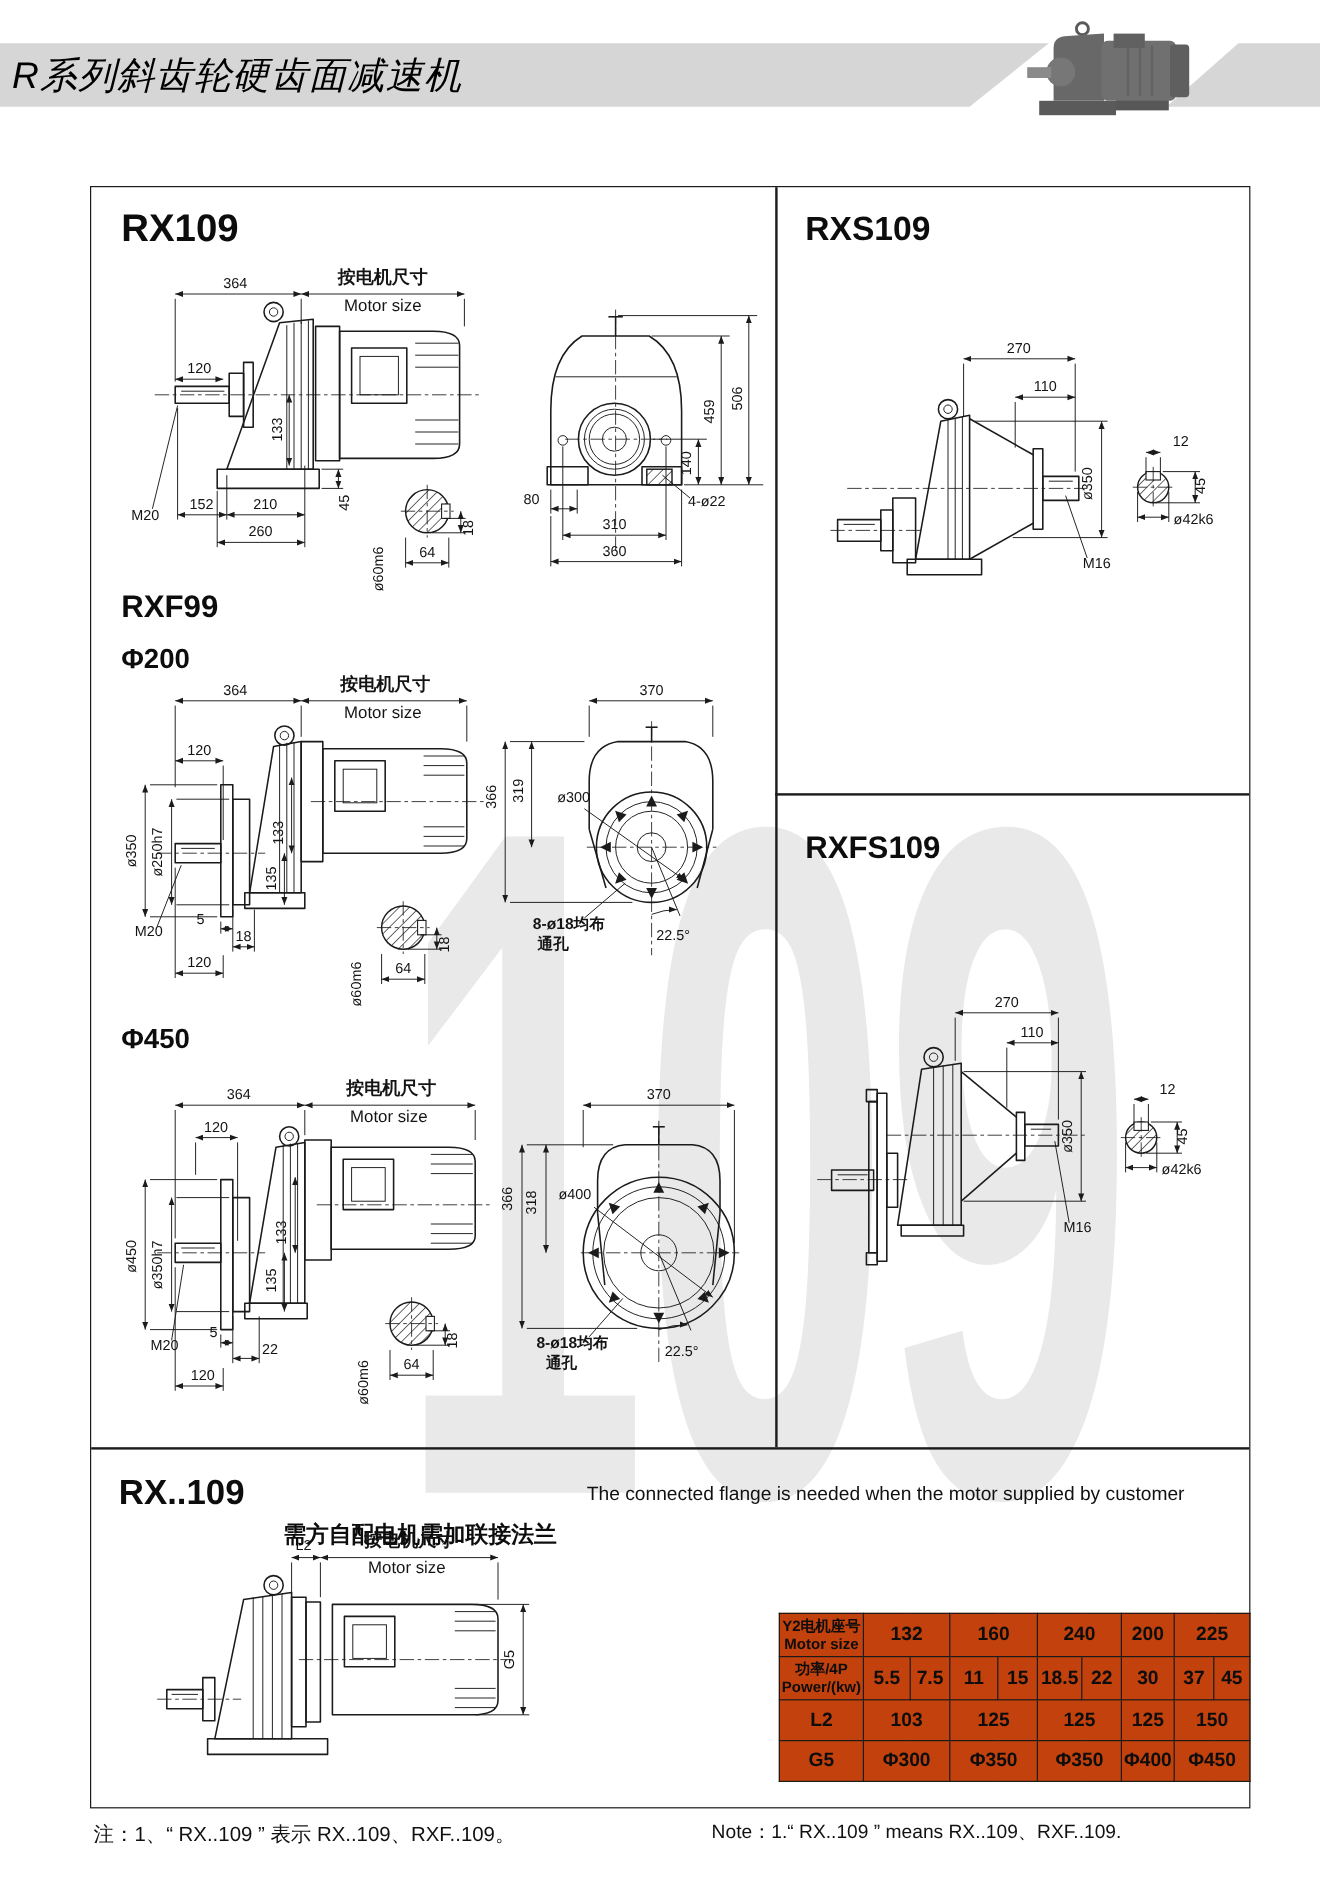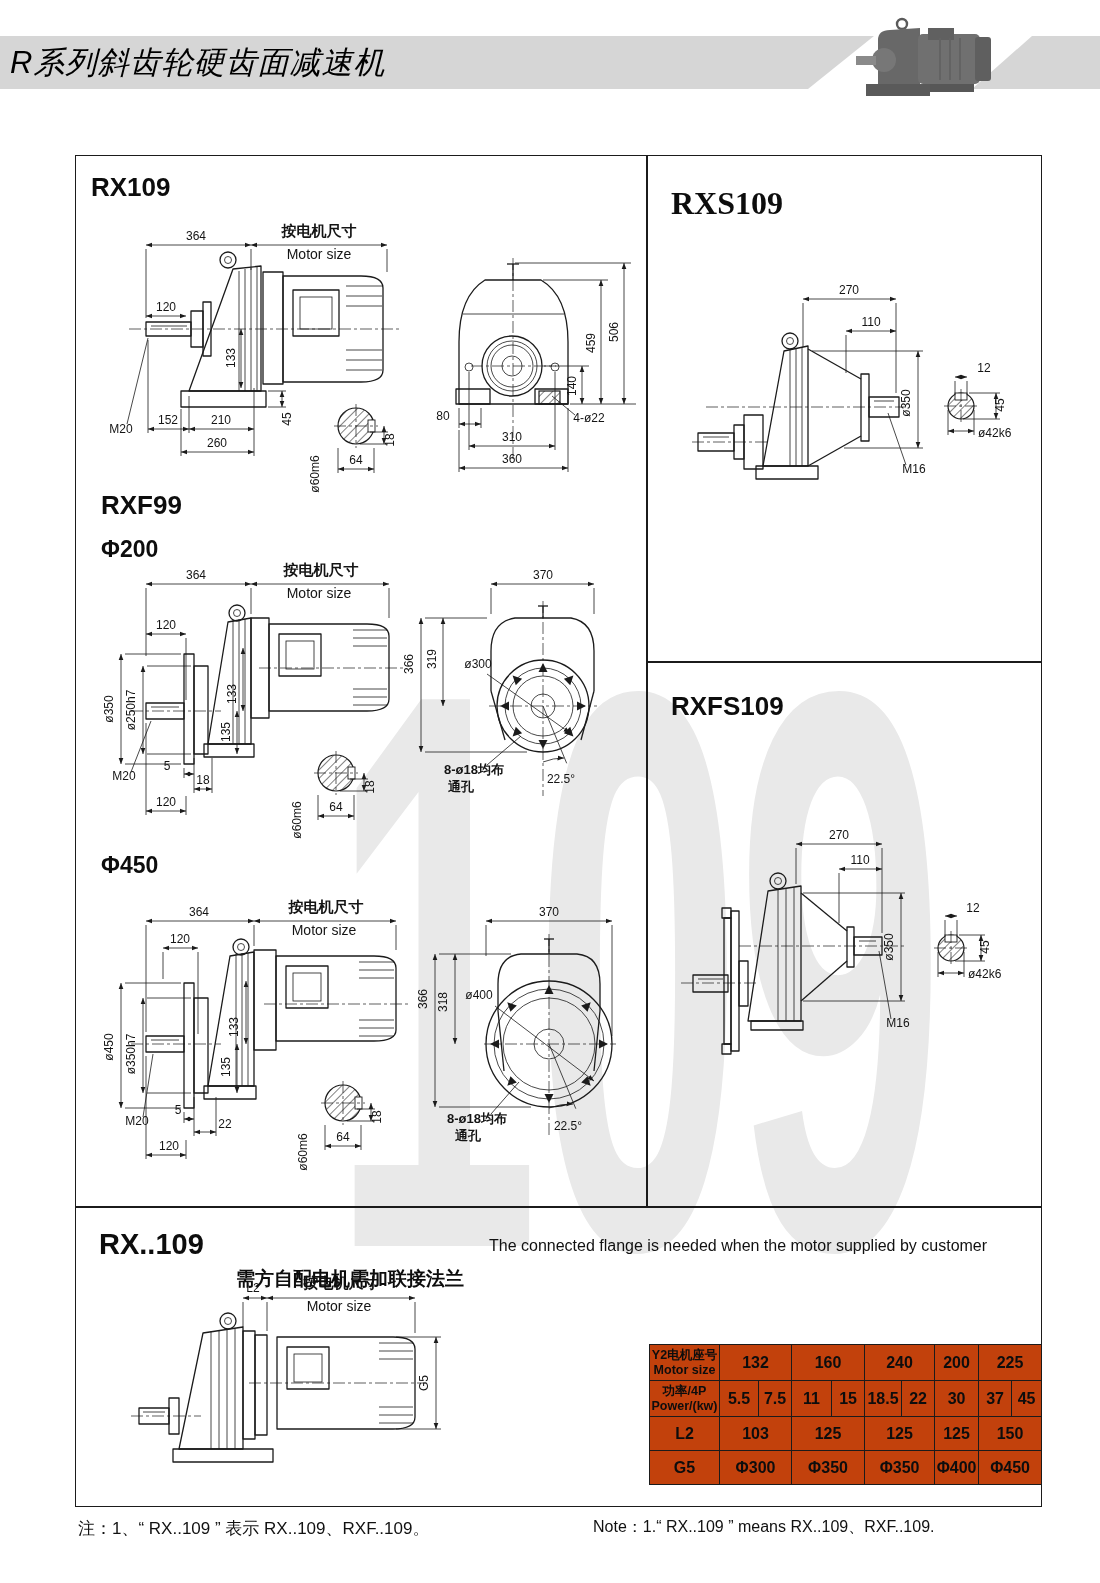"RX109" div.ptitle { font-size: 26px -> 32px; left: 15px -> 25px }
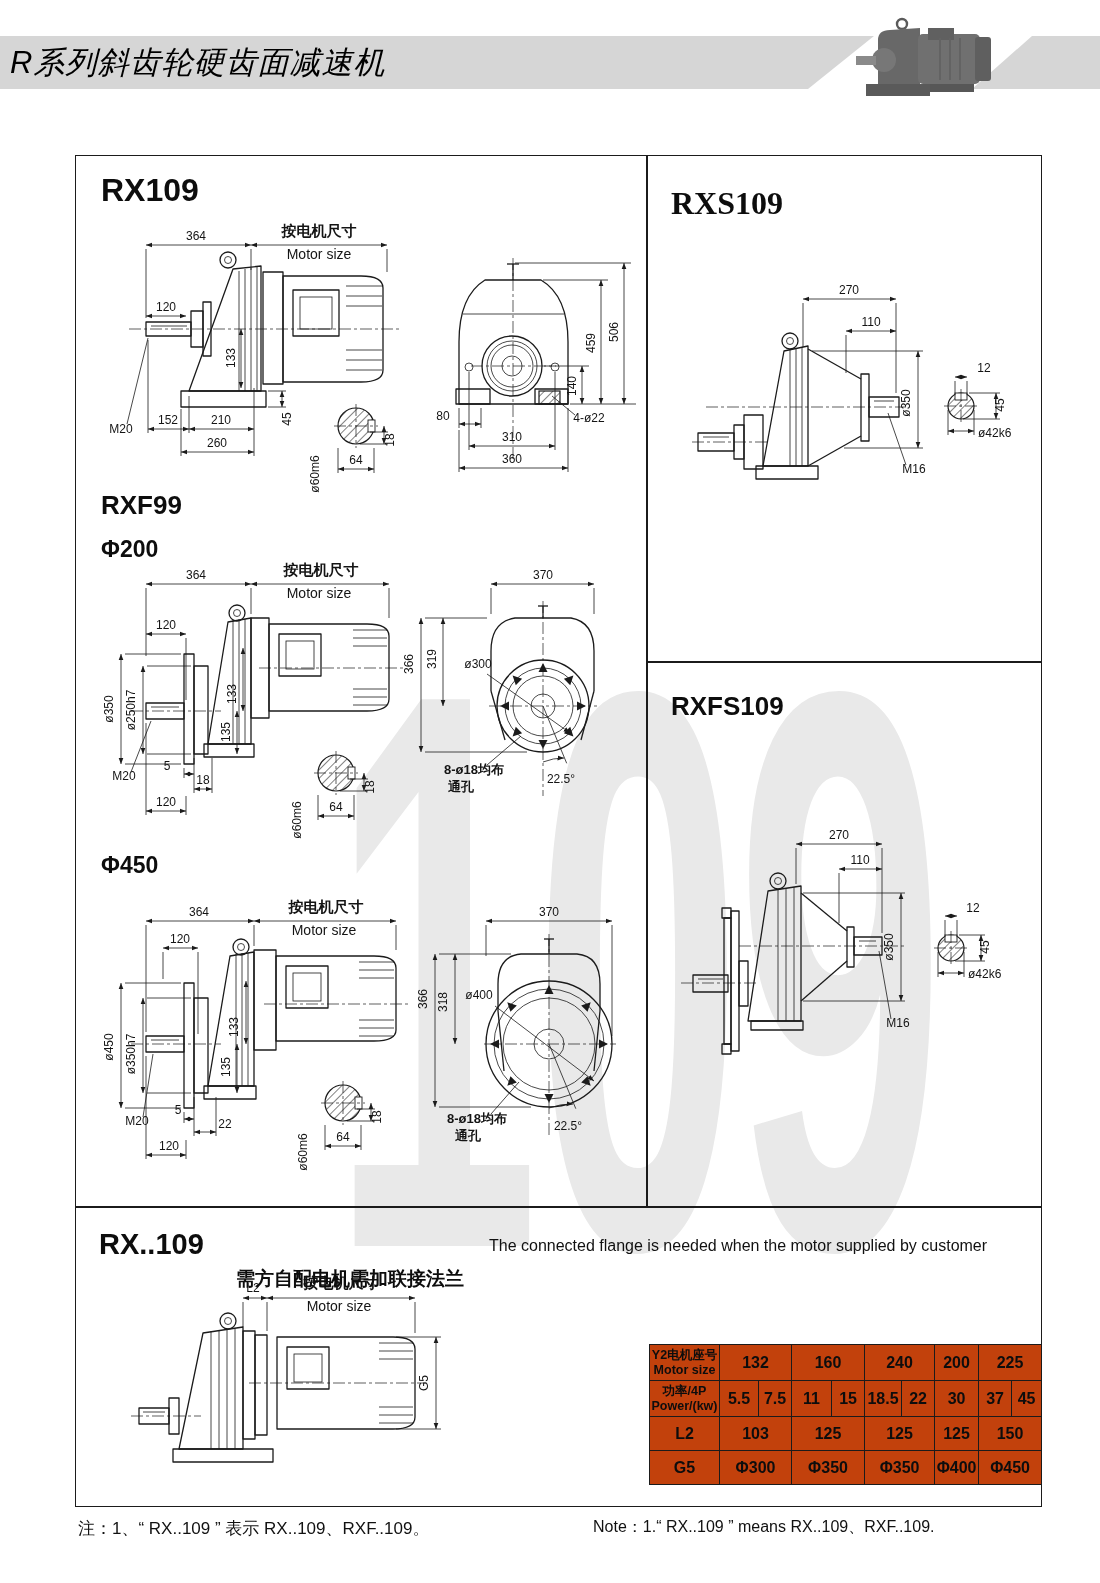"RXS109" div.ptitle { font-family: Liberation Serif, serif -> none; font-size: 32px -> 28px; top: 29px -> 19px }
